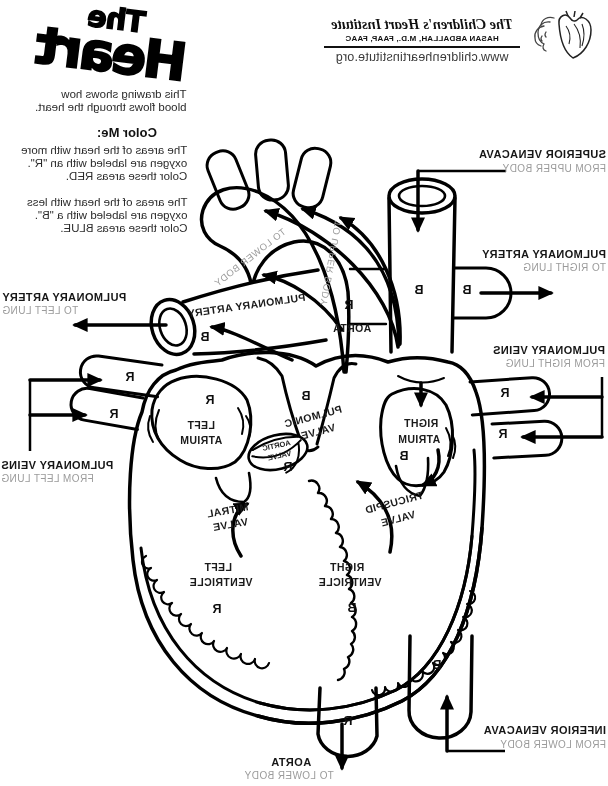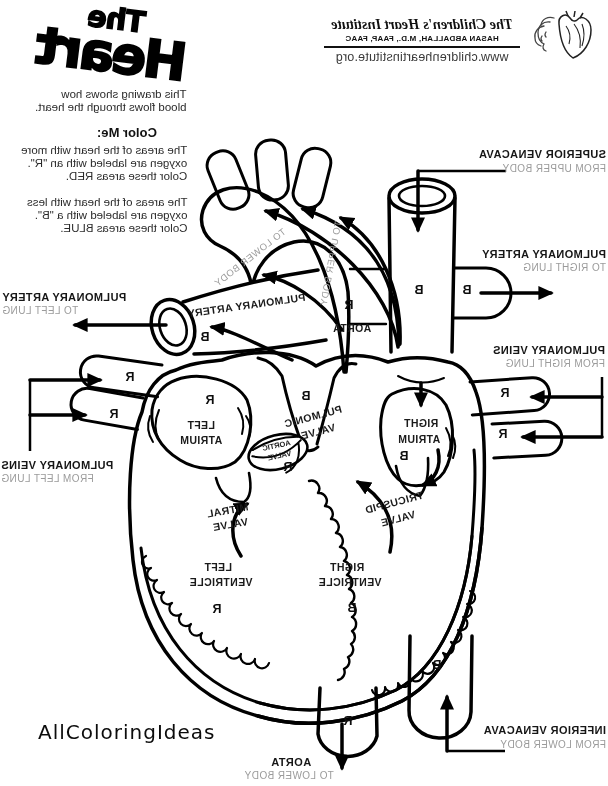"AllColoringIdeas" div.abs { html: <div>AllColoringIdeas</div> -> none }
